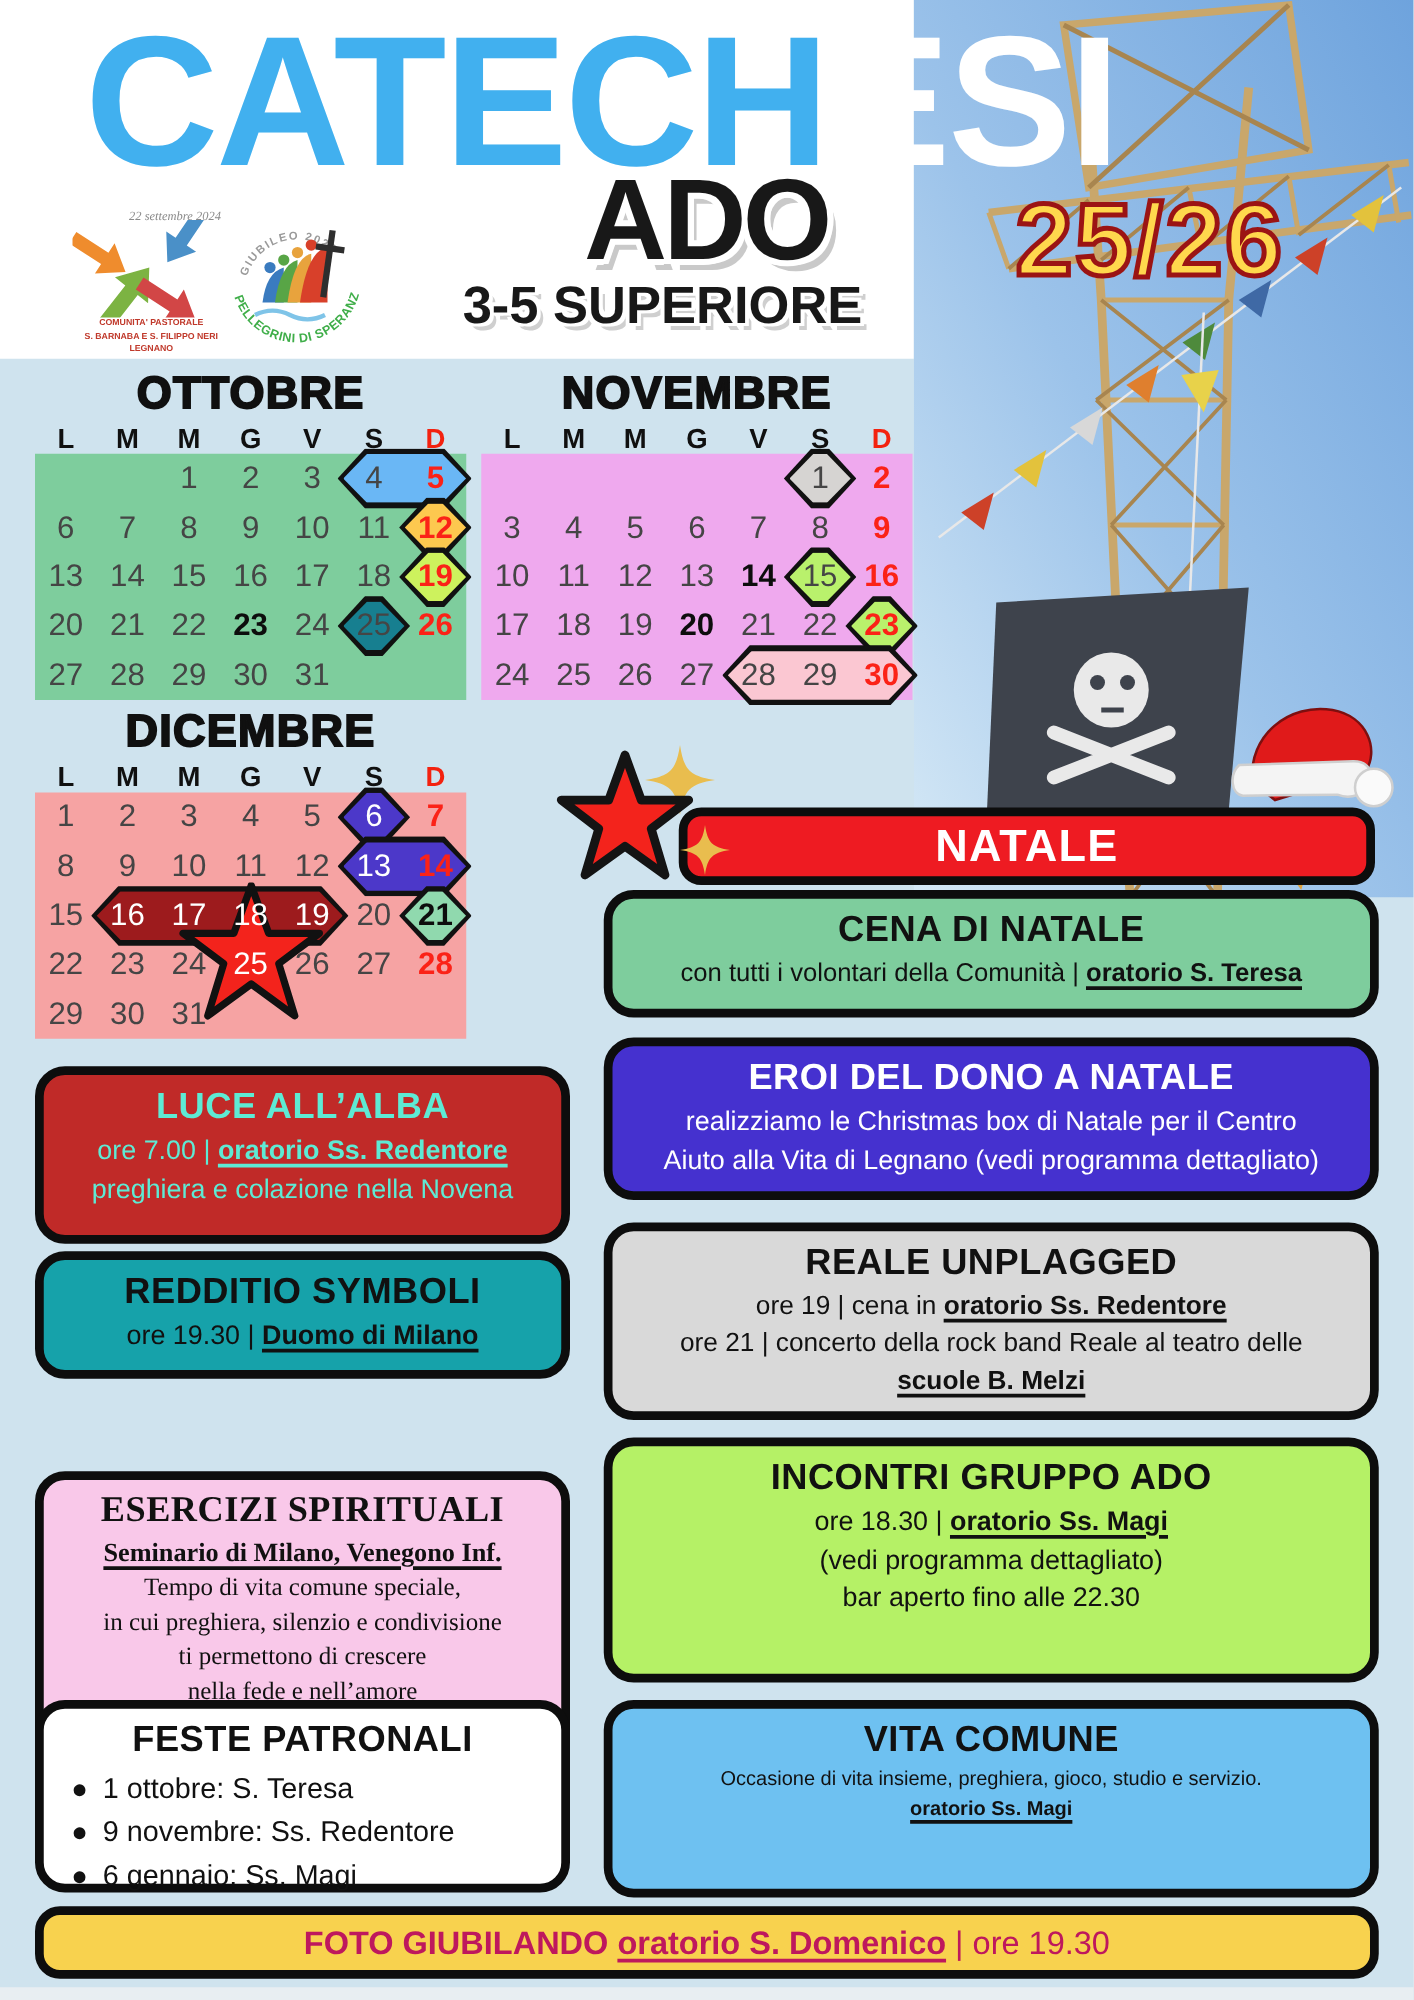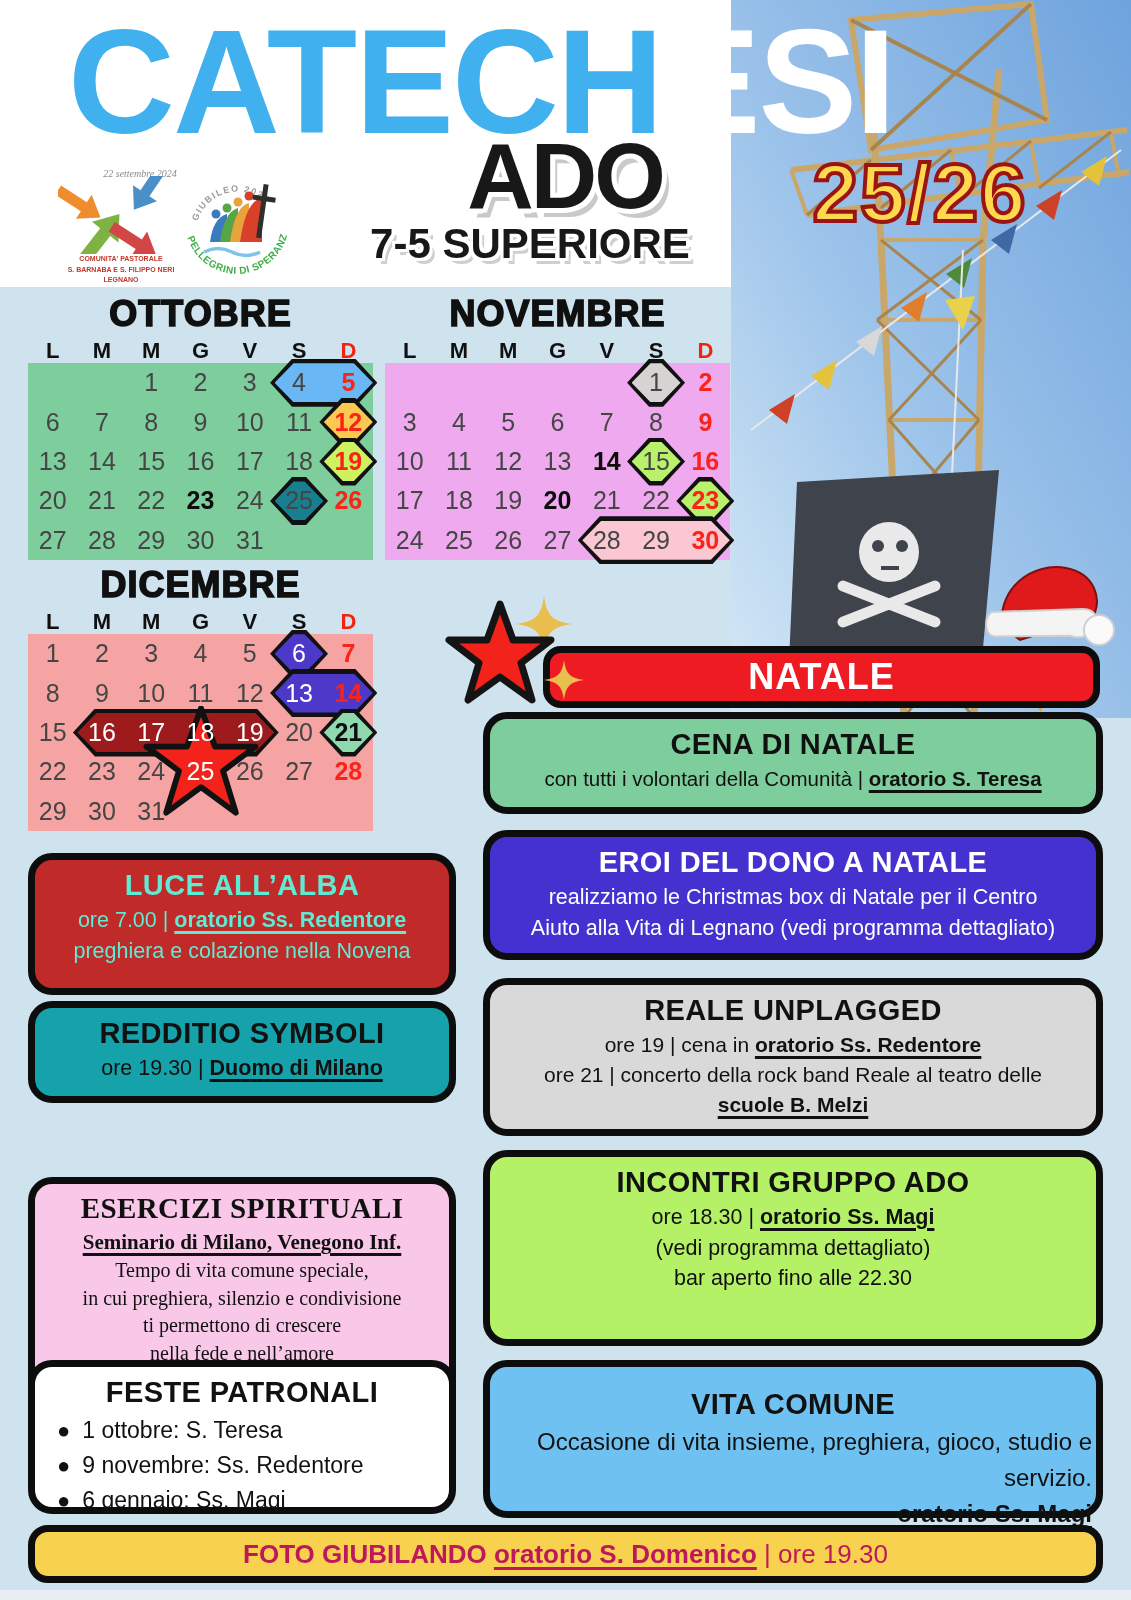"7-5 SUPERIORE" div.grade { text: 7-5 -> 3-5 }
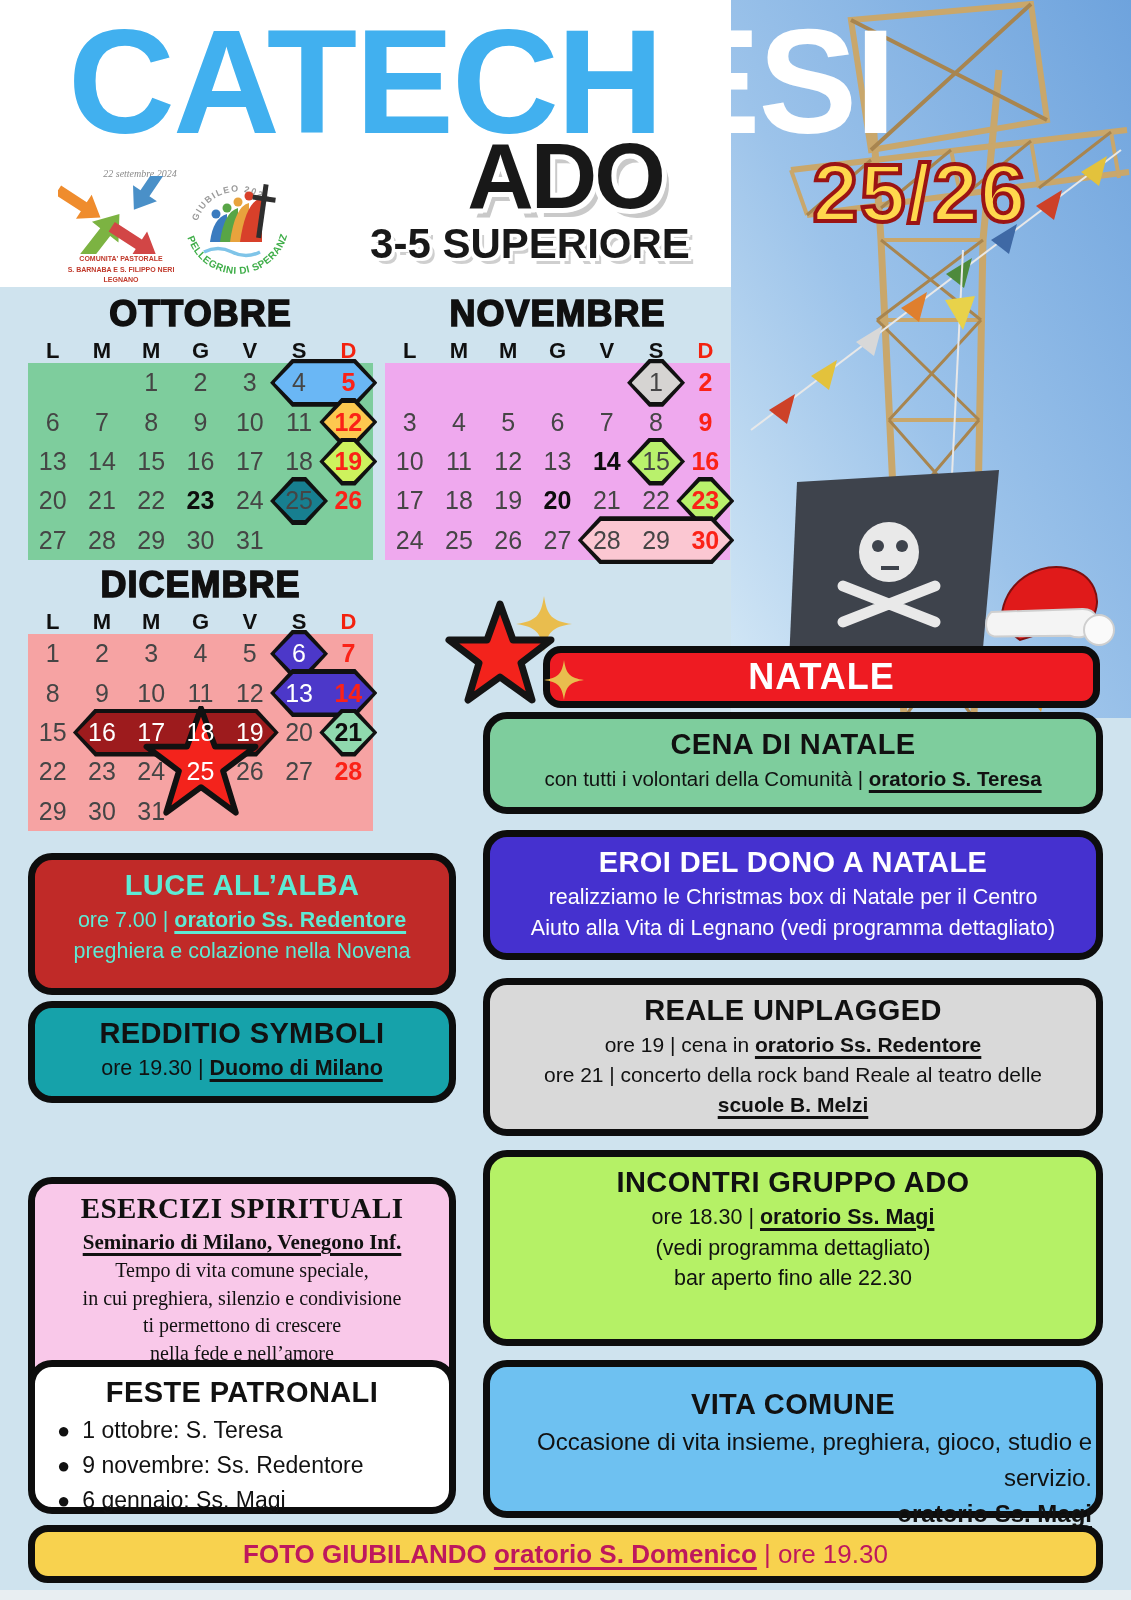"VITA COMUNE" #ev-vita { padding: 18px 4px -> 6px 4px }
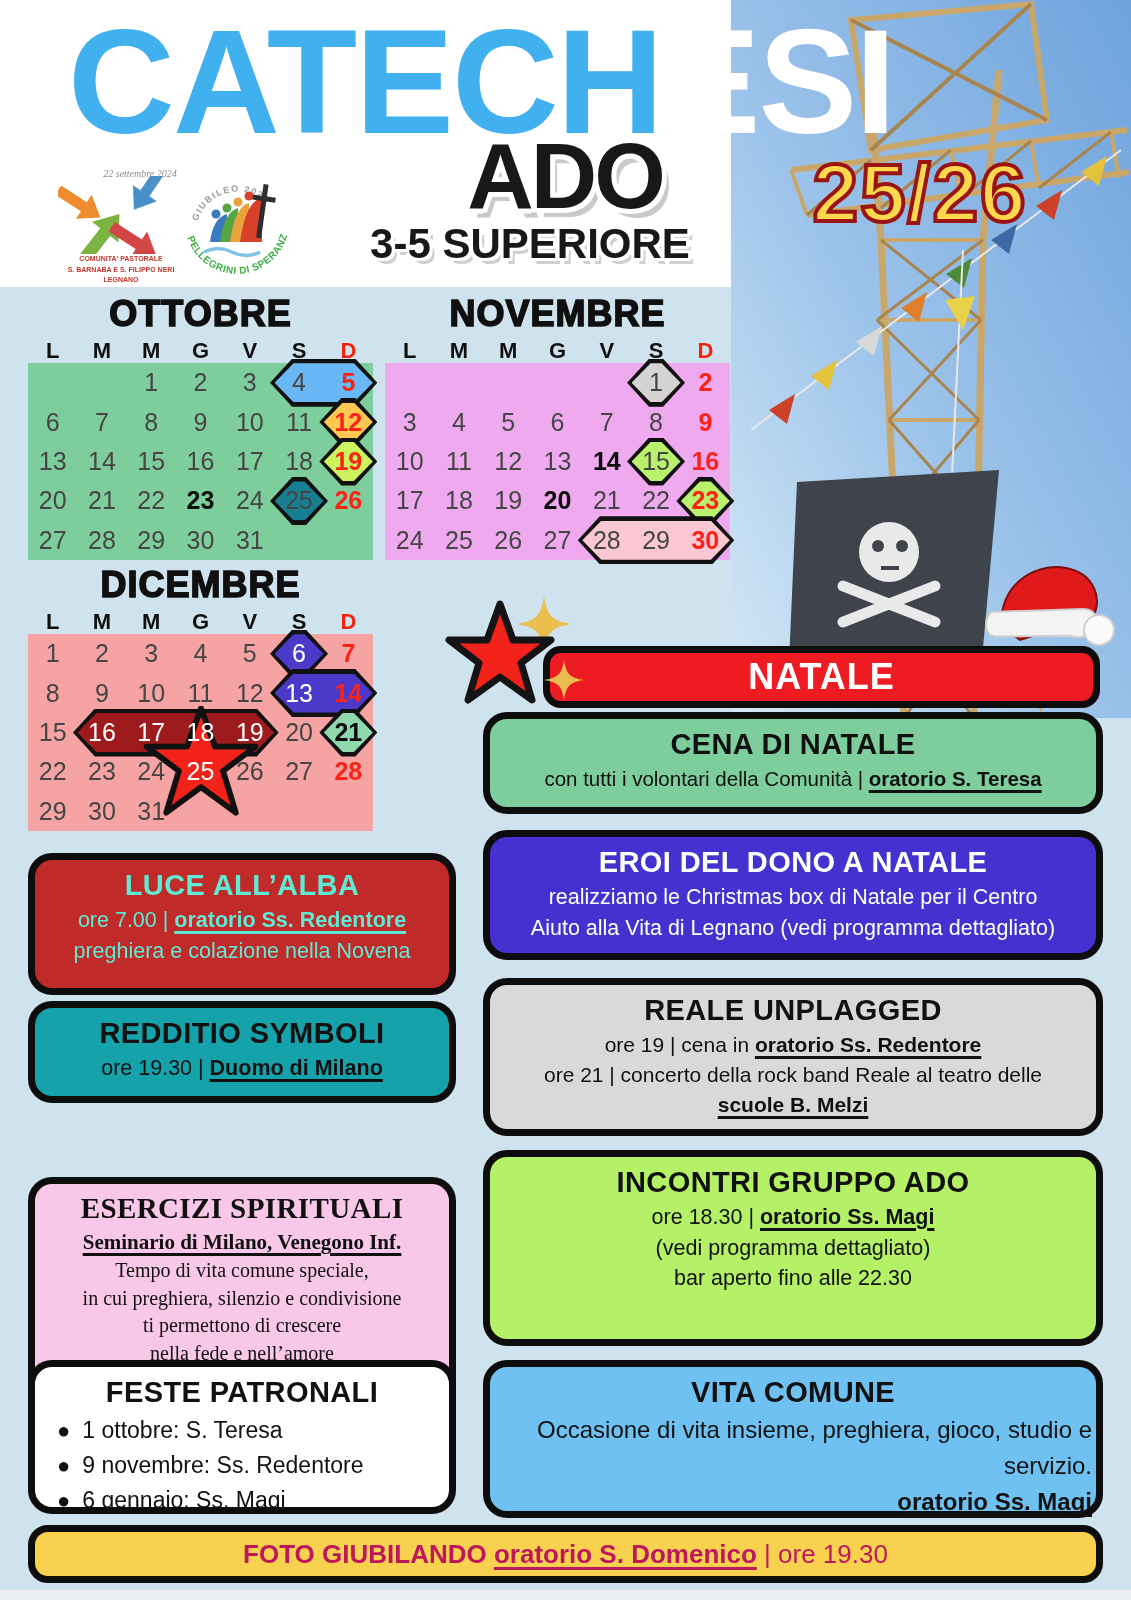"Occasione di vita insieme, preghiera," #ev-vita .ev-line { font-size: 24px -> 16px; text-align: right -> none }
